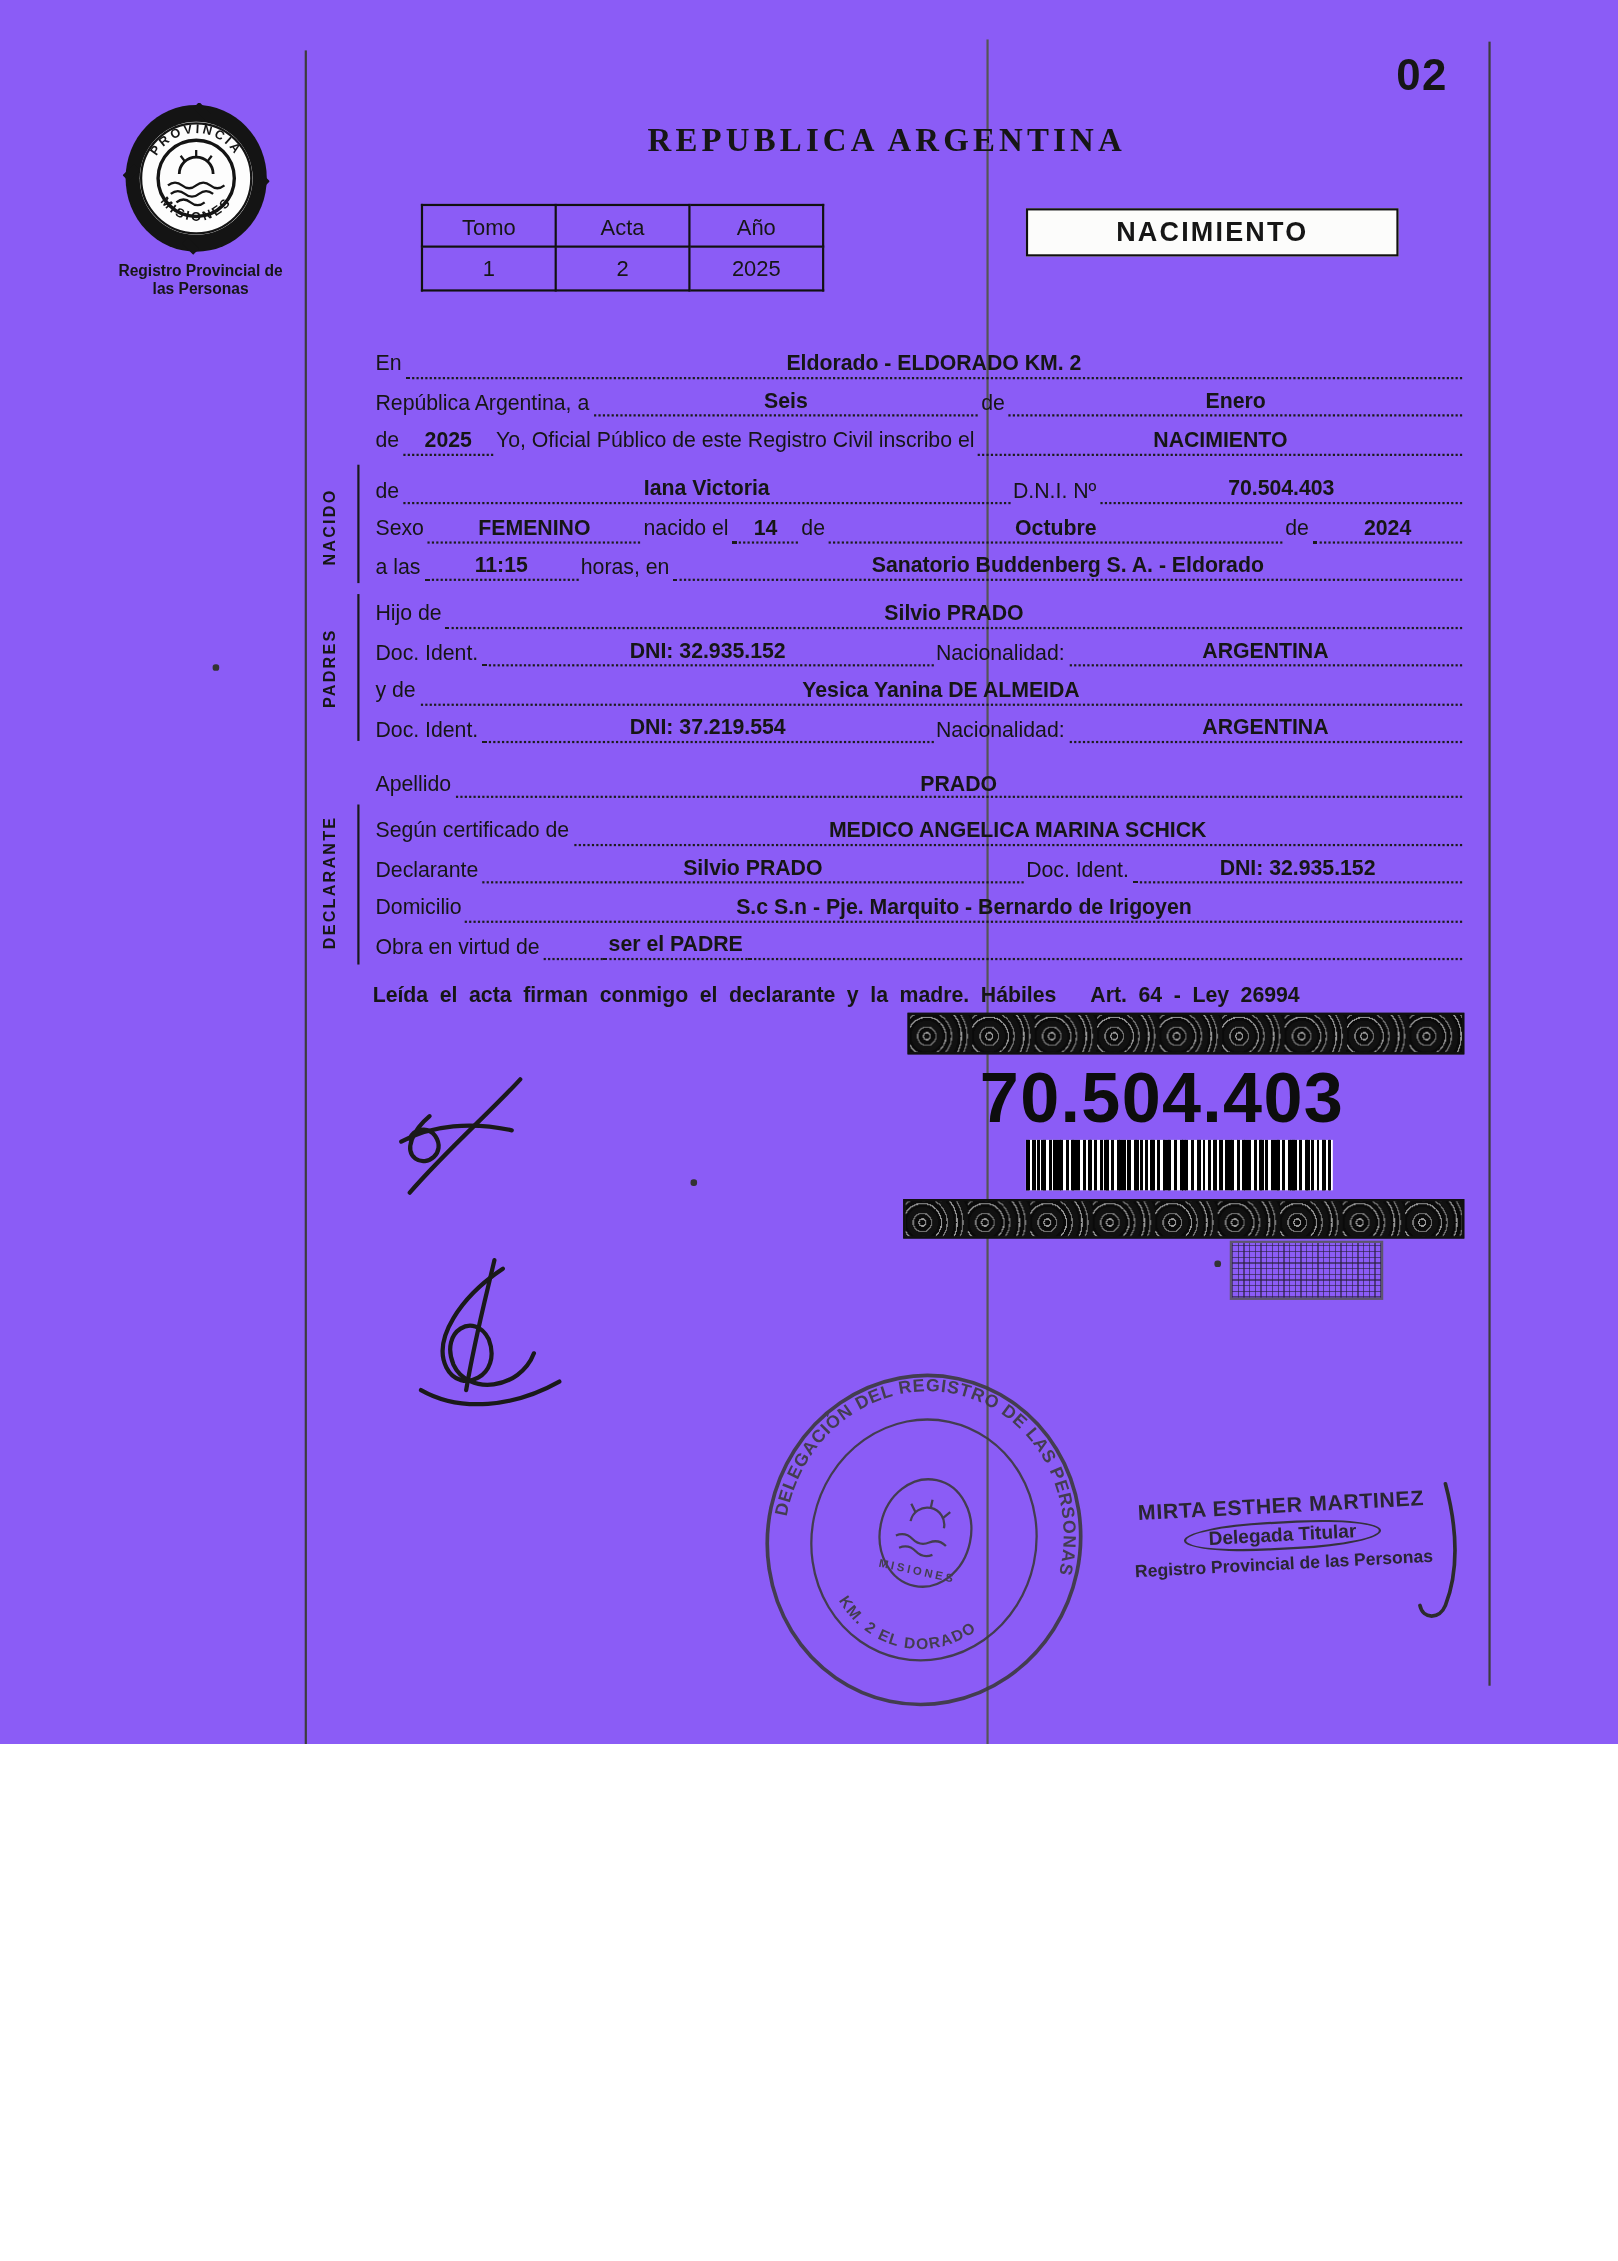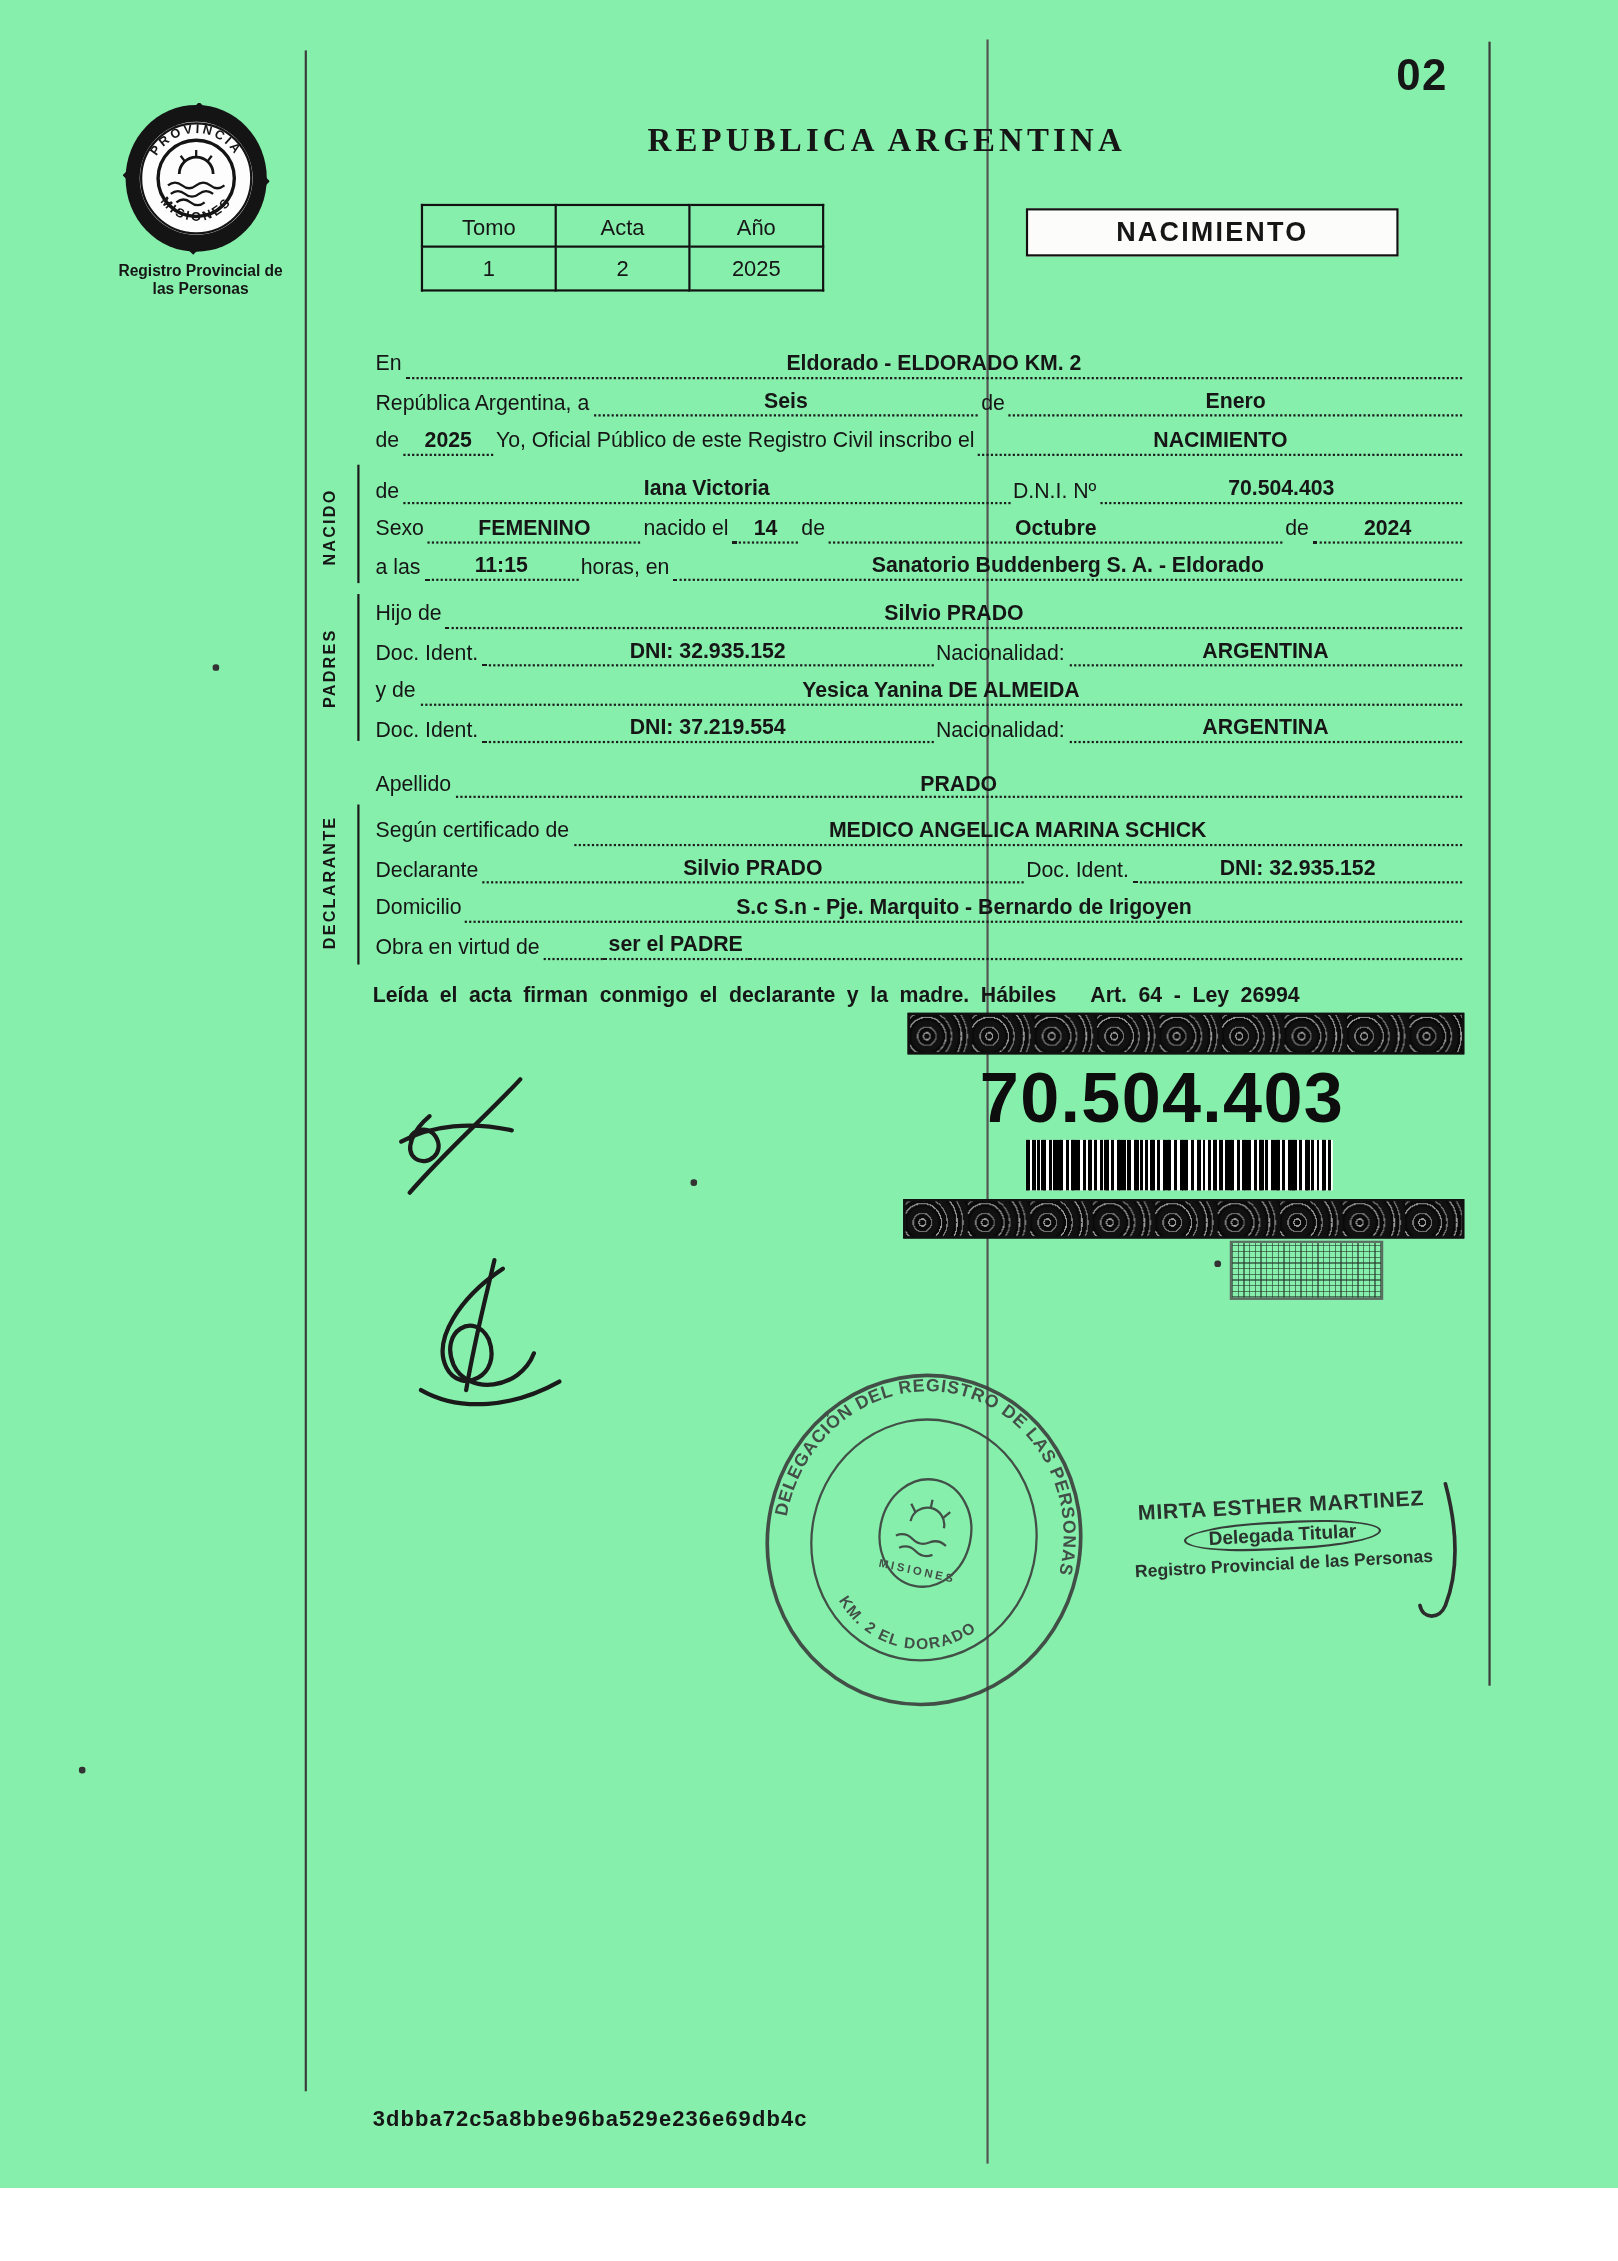"02" #viewport { background: #86efac -> #8b5cf6; height: 2188px -> 1744px }
